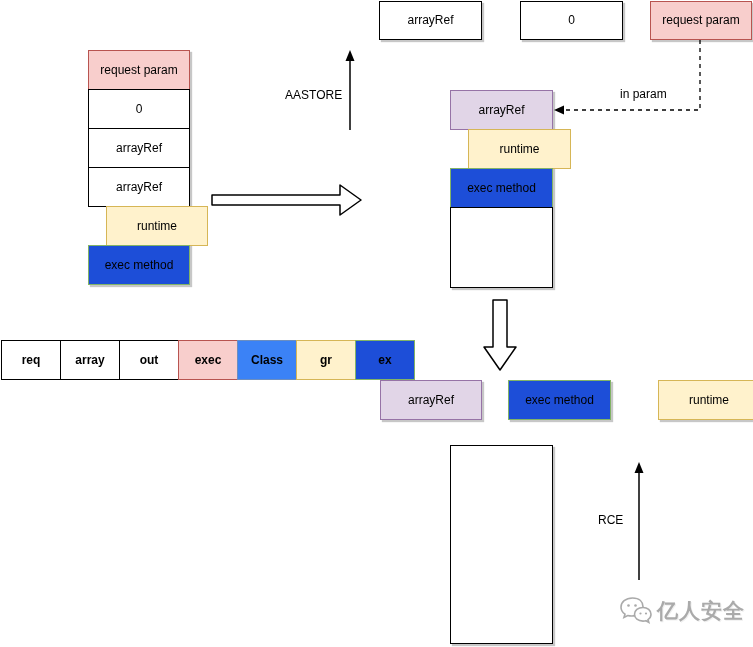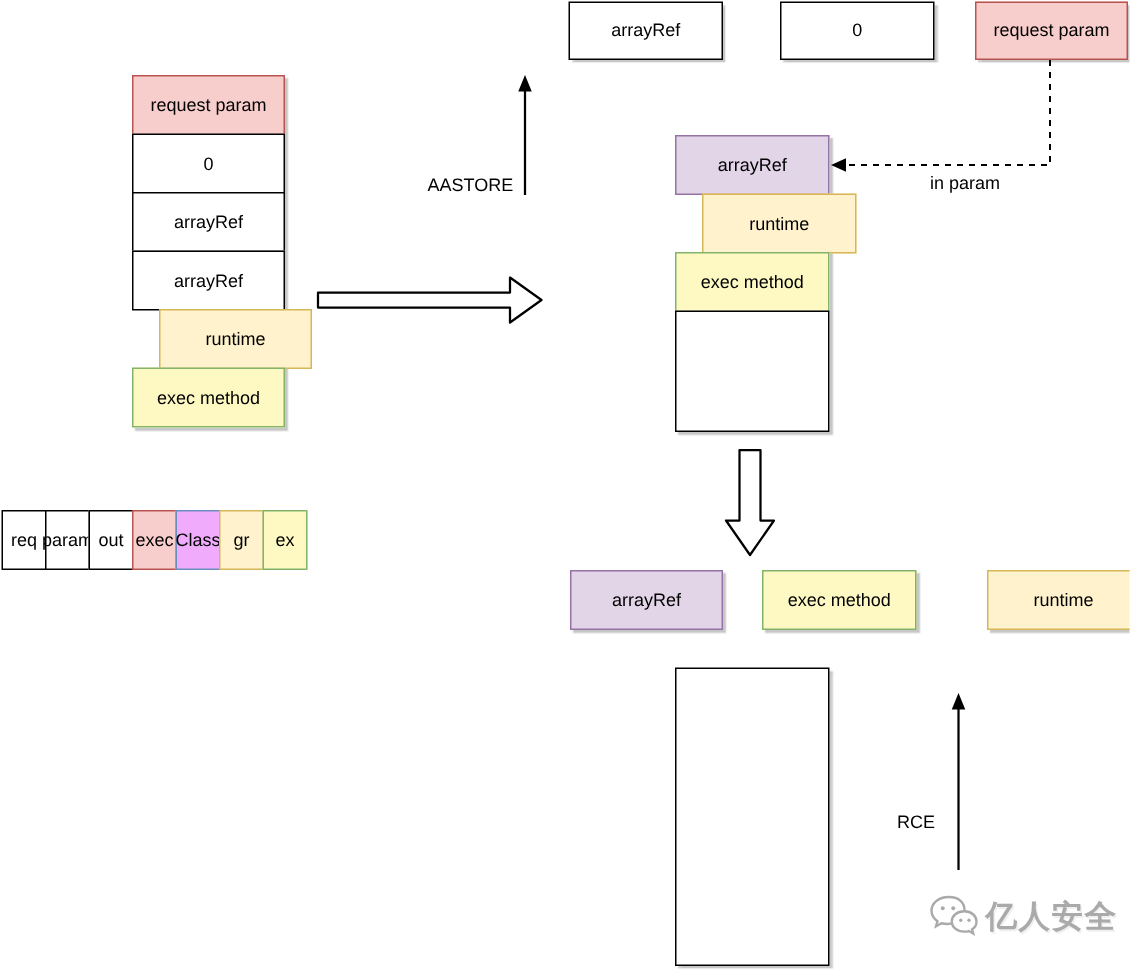"AASTORE" .lbl { margin-top: 28px -> none }
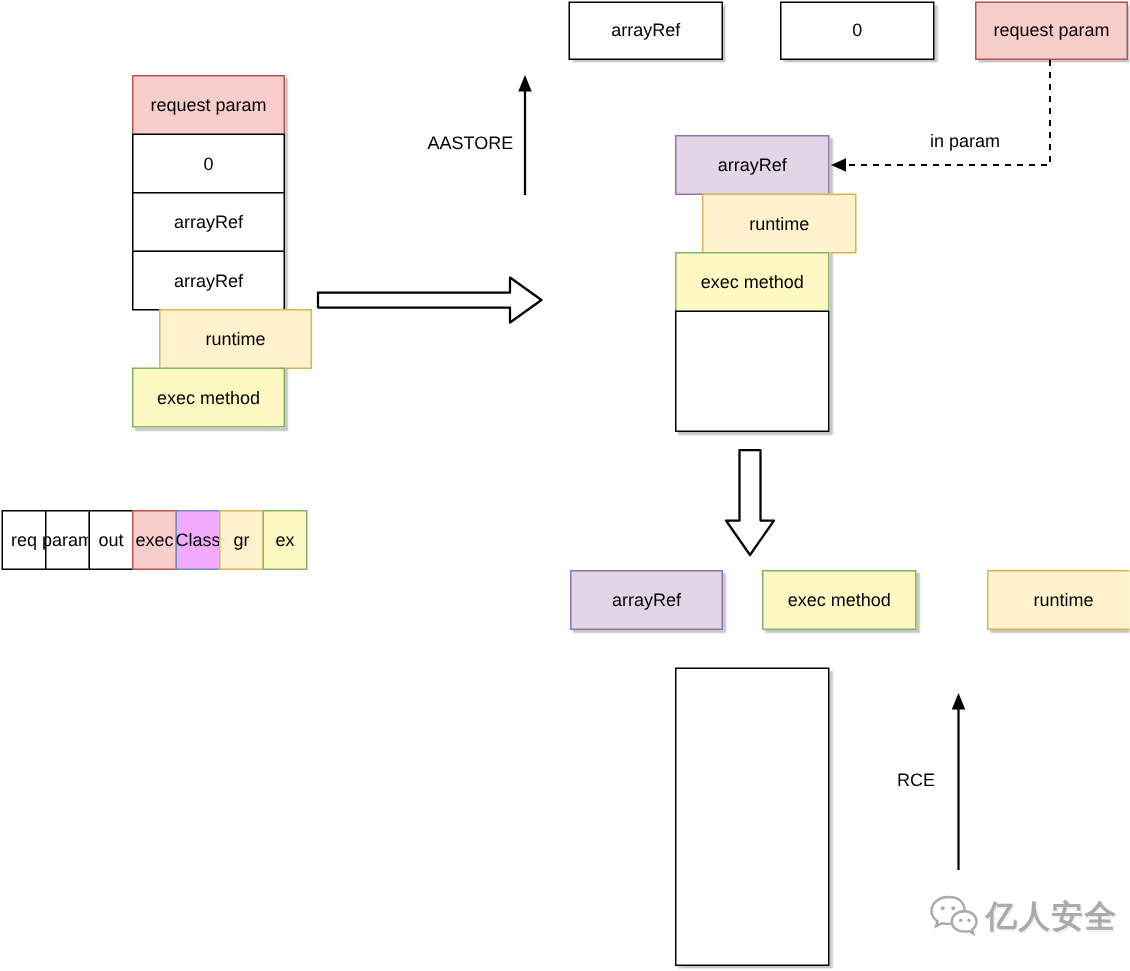"exec method" .c-green { background: #fef9c3 -> #1d4ed8 }
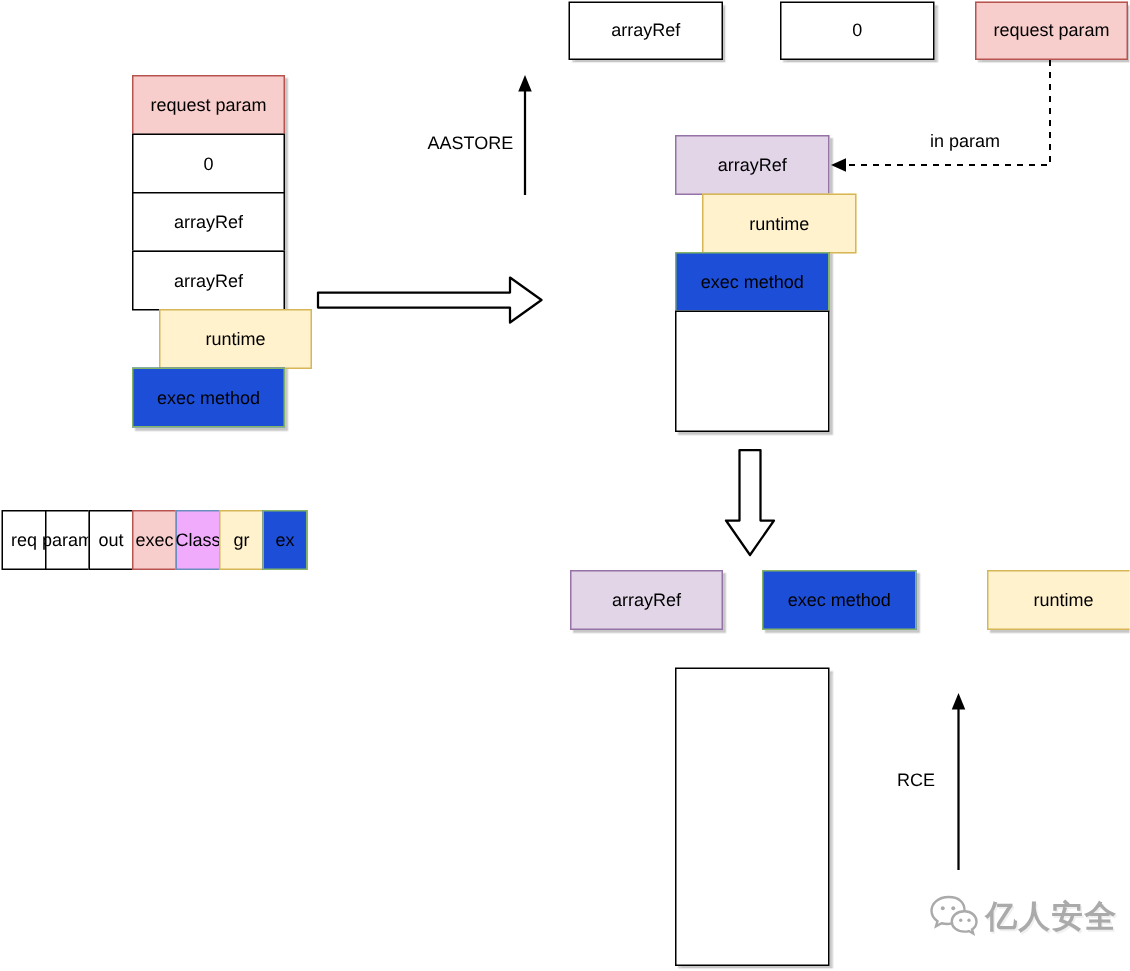"req" .legend .cell { font-weight: none -> bold; width: 30px -> 60px }
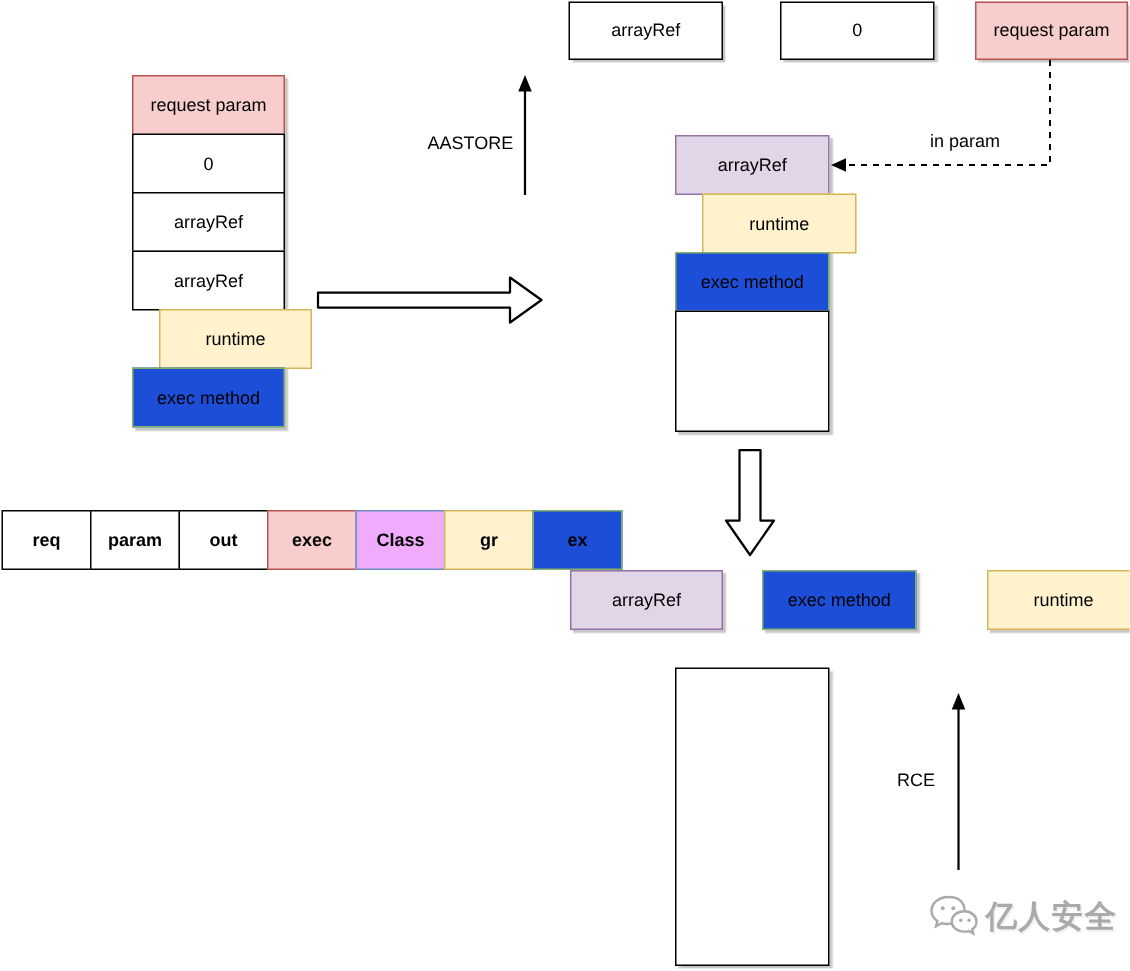"param" div.cell { text: param -> array }
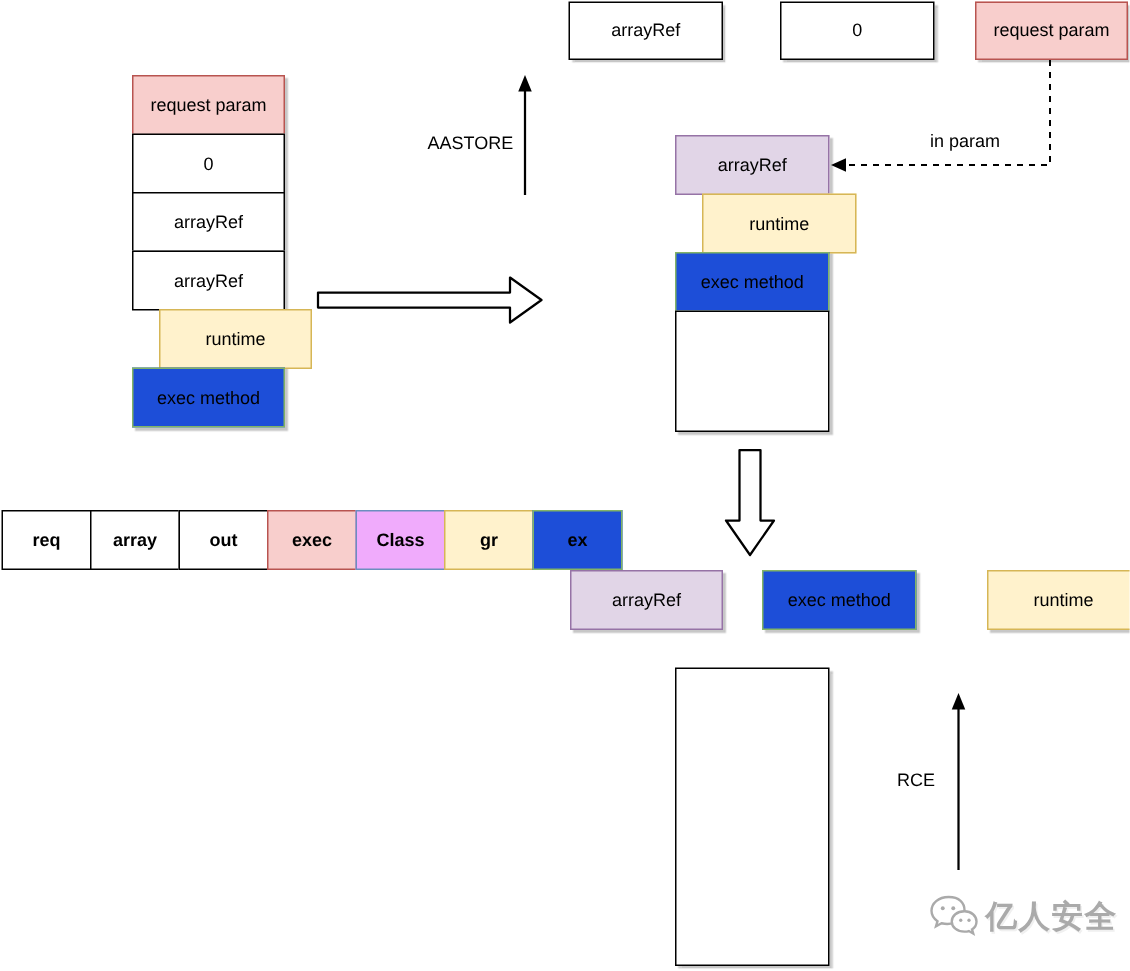"Class" .c-blue { background: #f0abfc -> #3b82f6 }
